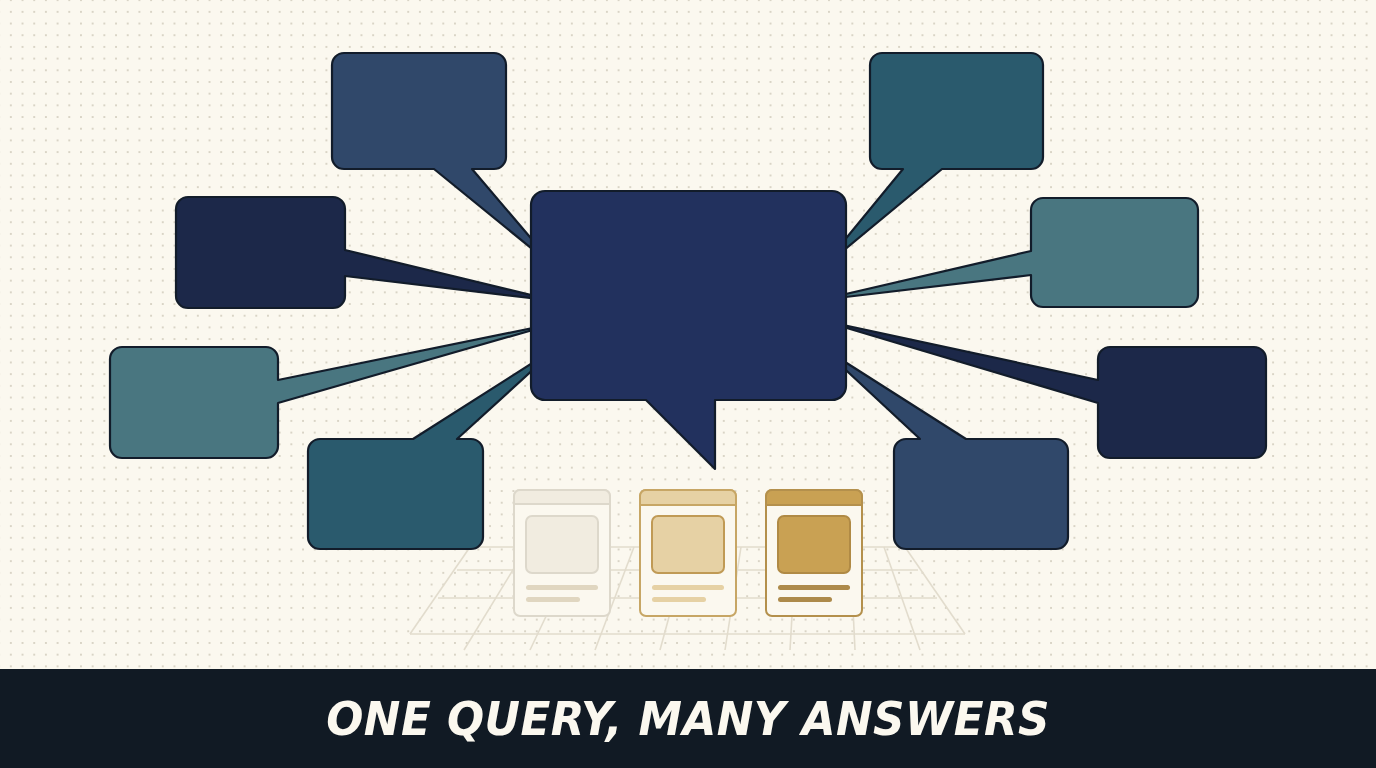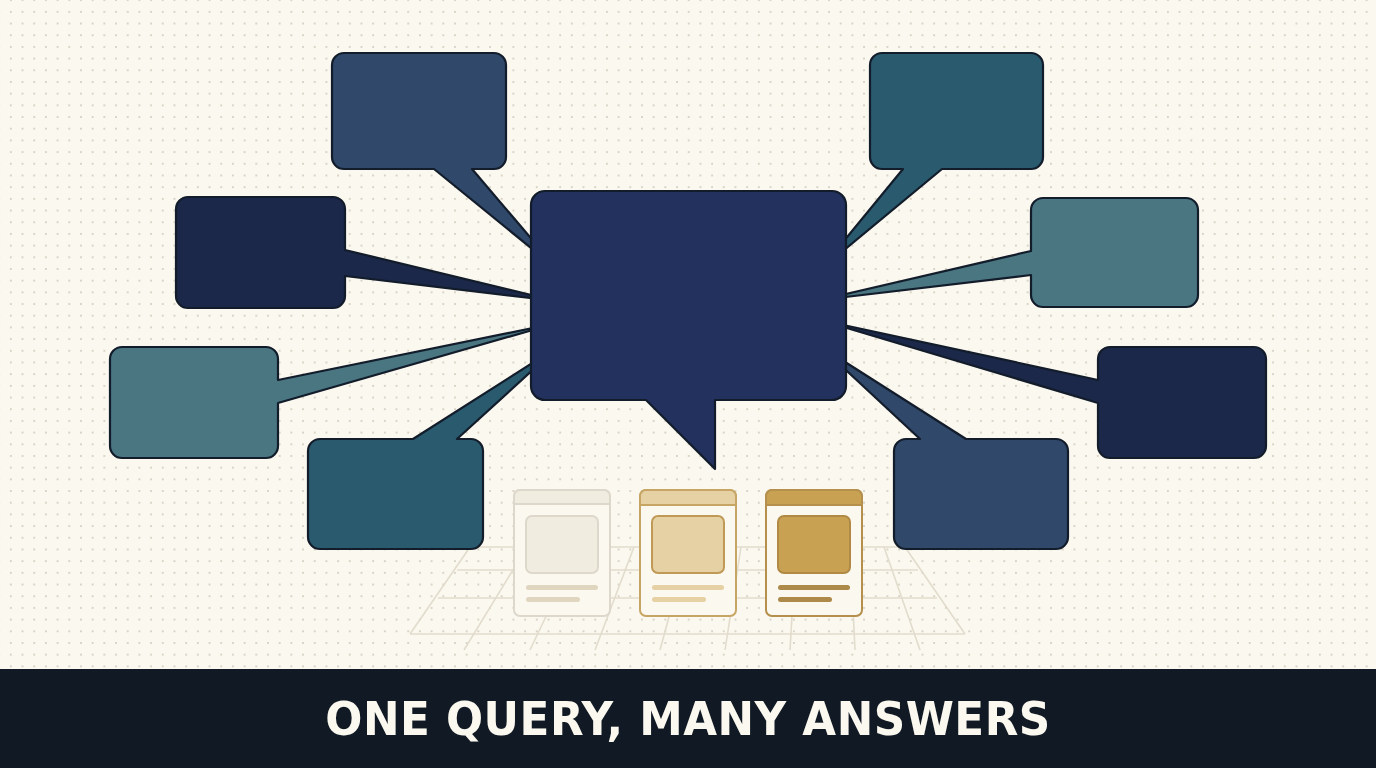"ONE QUERY, MANY ANSWERS" .title-bar { font-style: none -> italic }
